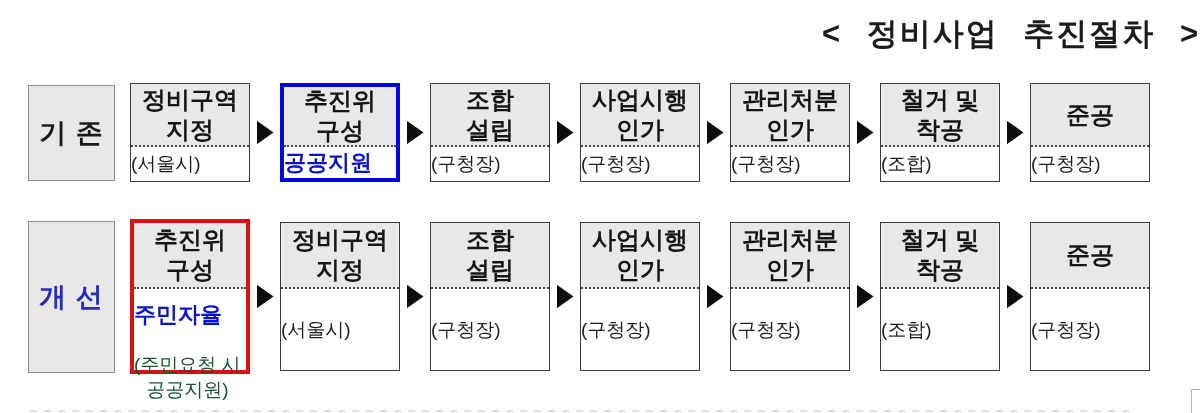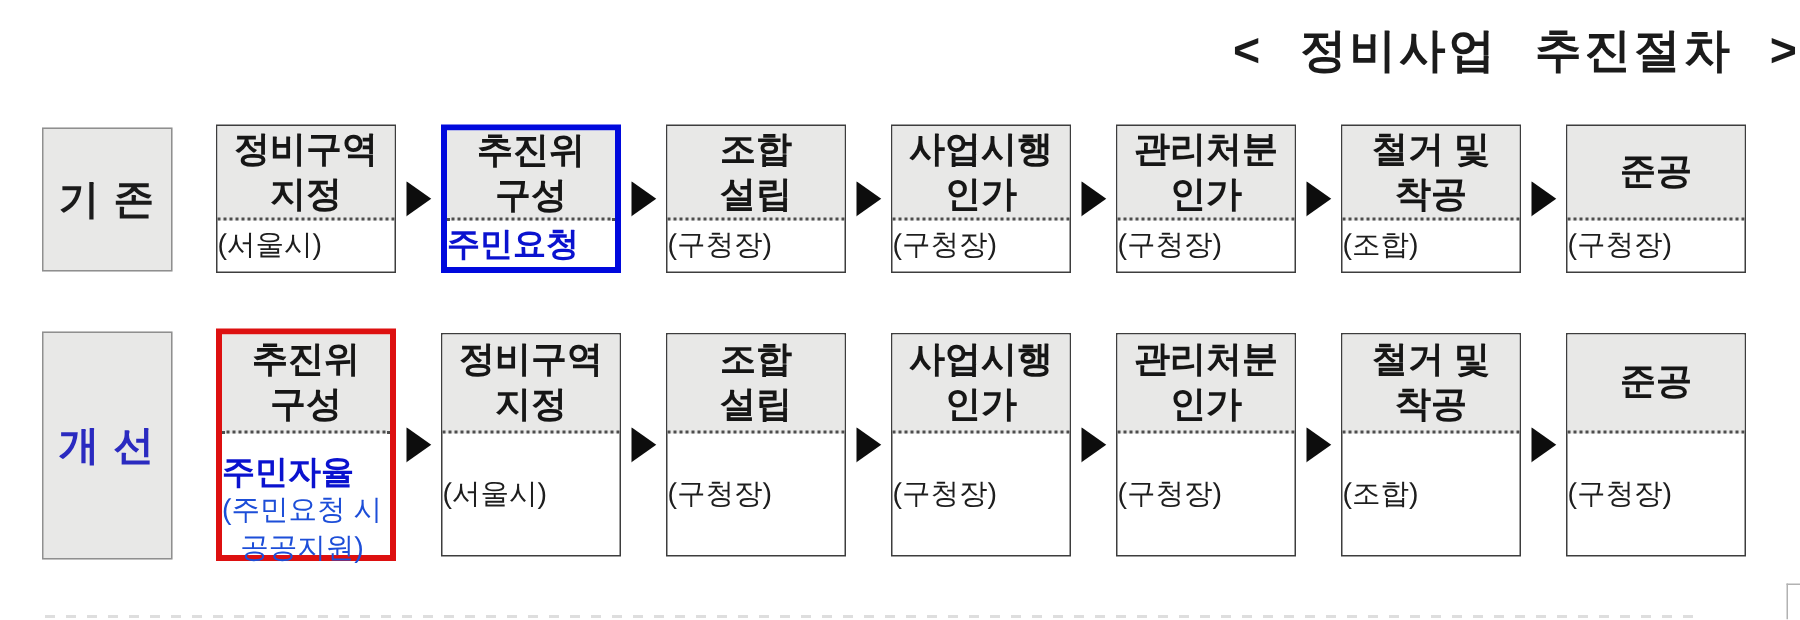"기 존" .row-label { margin-right: 29px -> 15px }
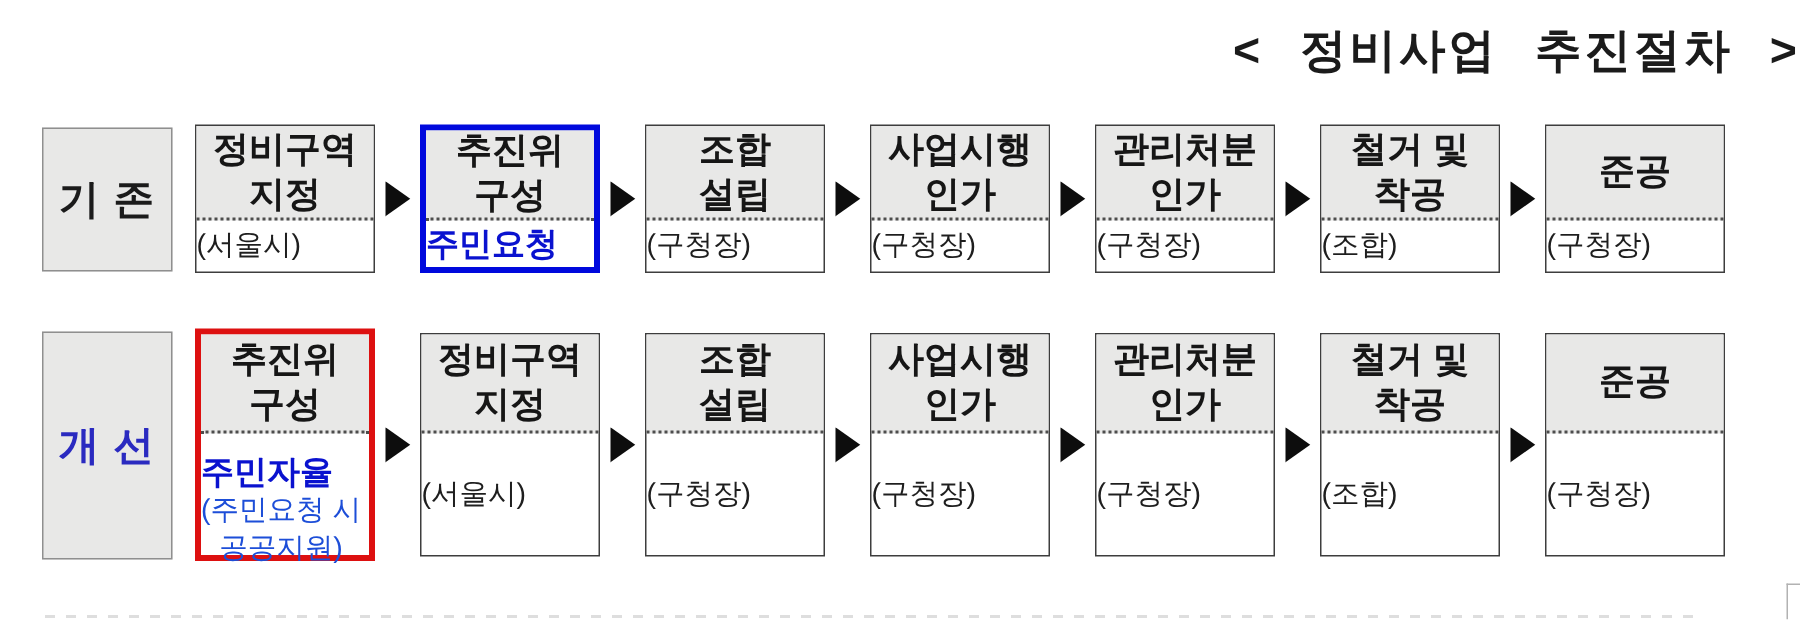"주민요청" div.box-subtitle { text: 주민요청 -> 공공지원 }
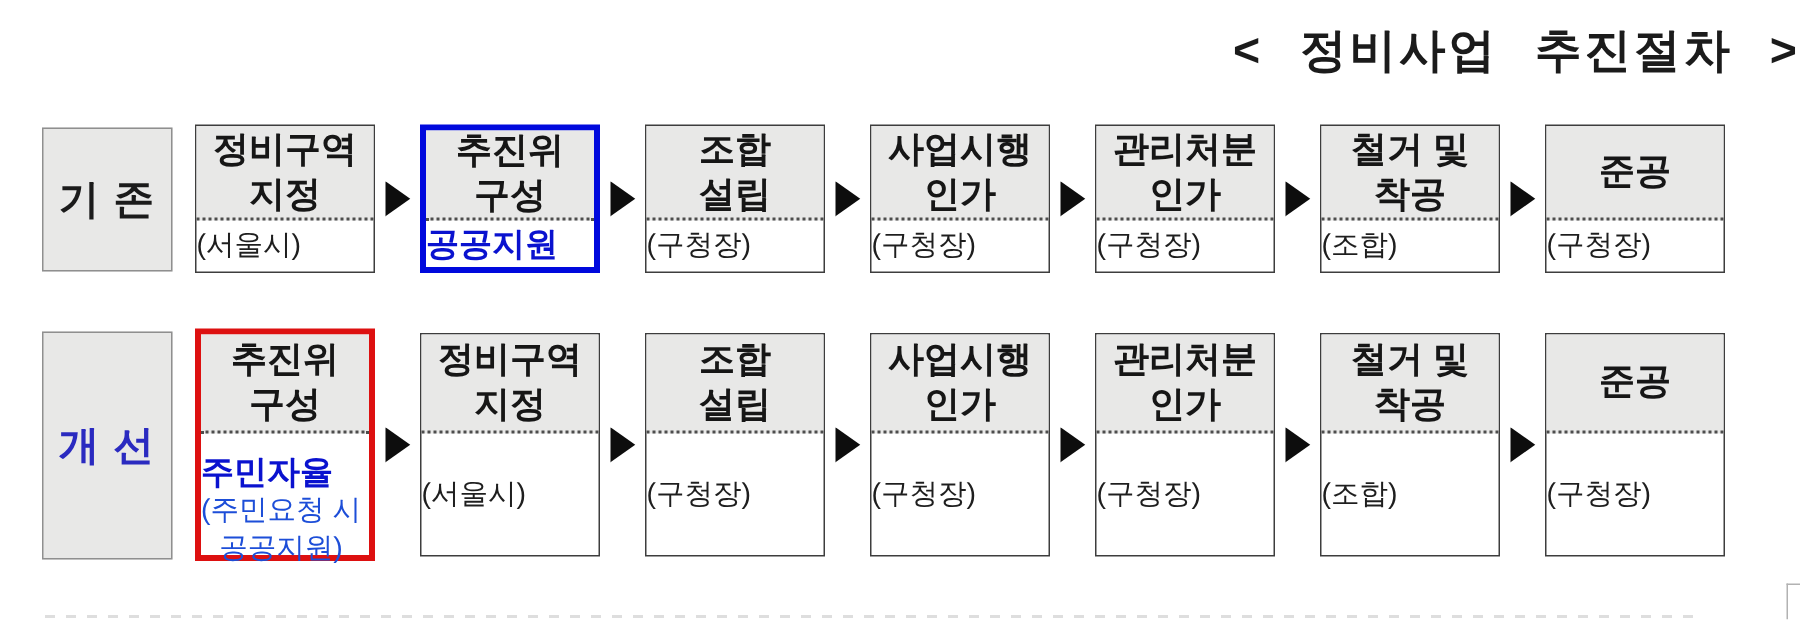"(주민요청 시" .box-note { color: #1d4ed8 -> #14532d; margin-top: none -> 24px }
